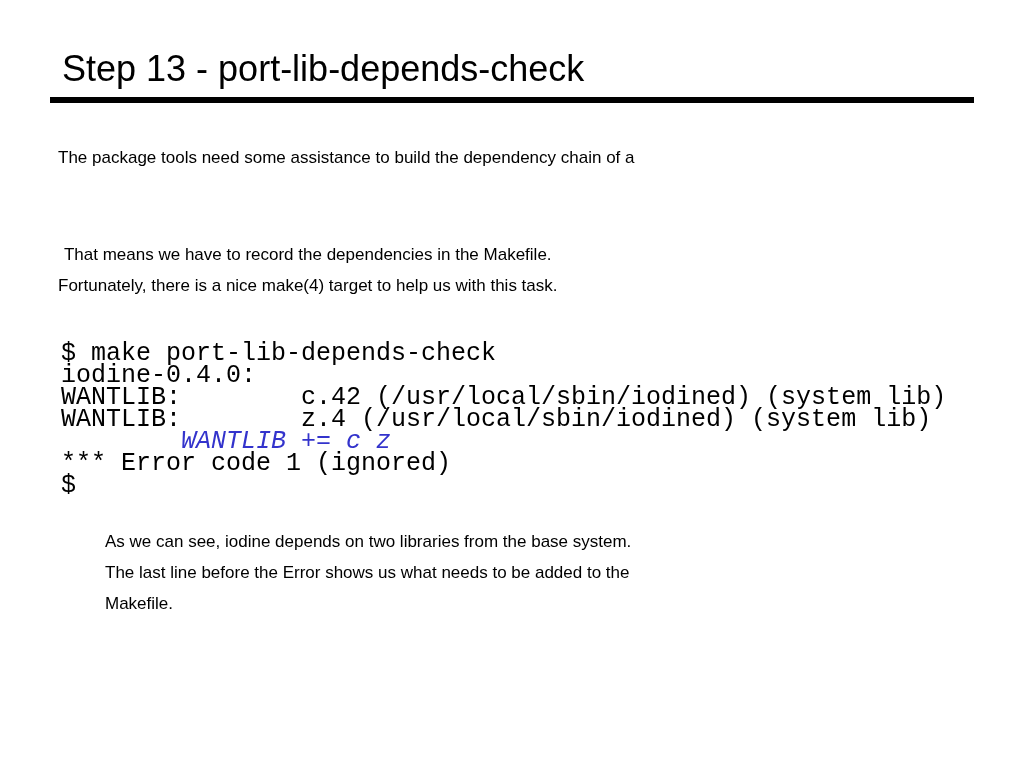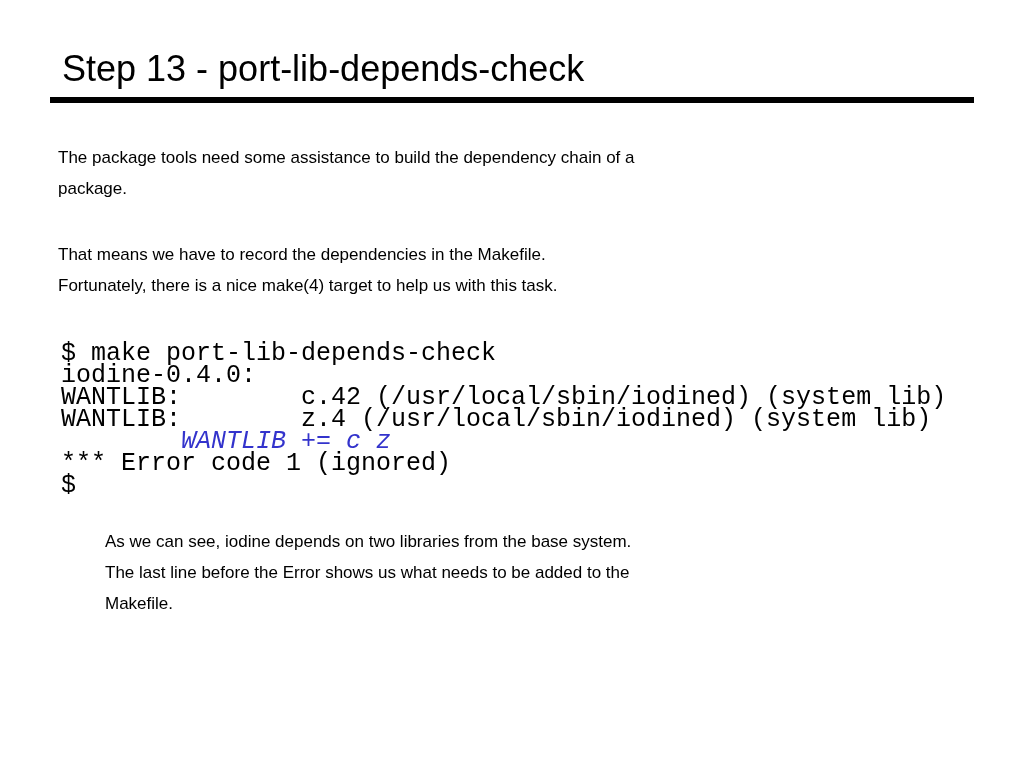"package." div.pline { html: <div>package.</div> -> none }
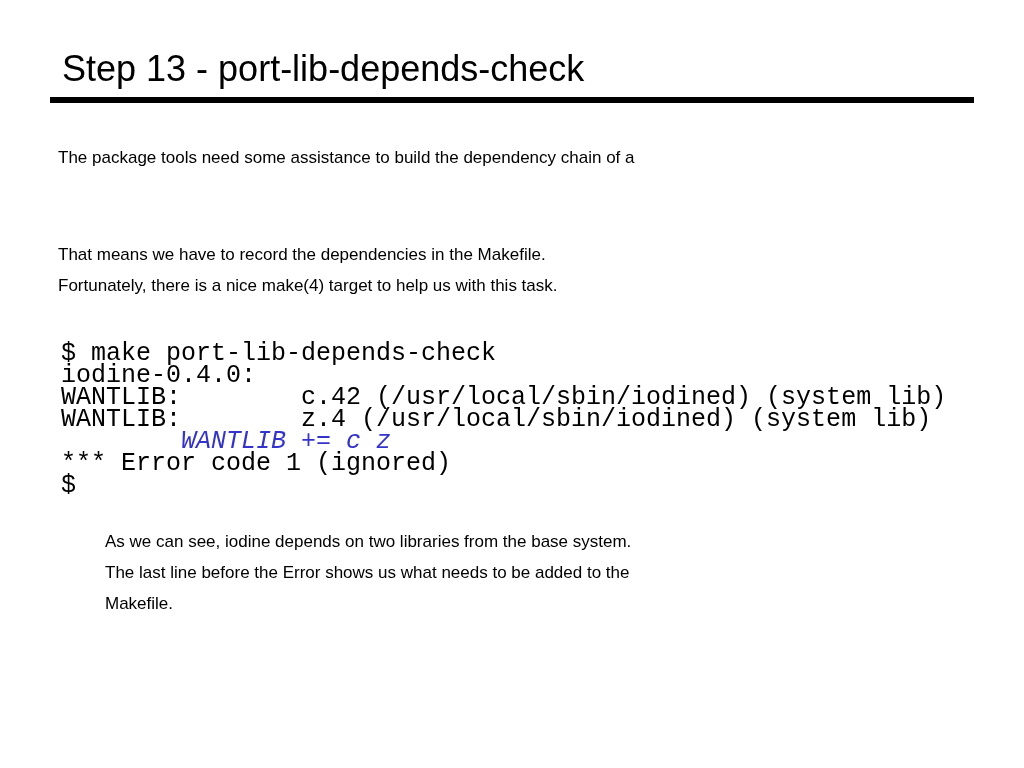"That means we have to" #para2 { text-align: none -> center }
